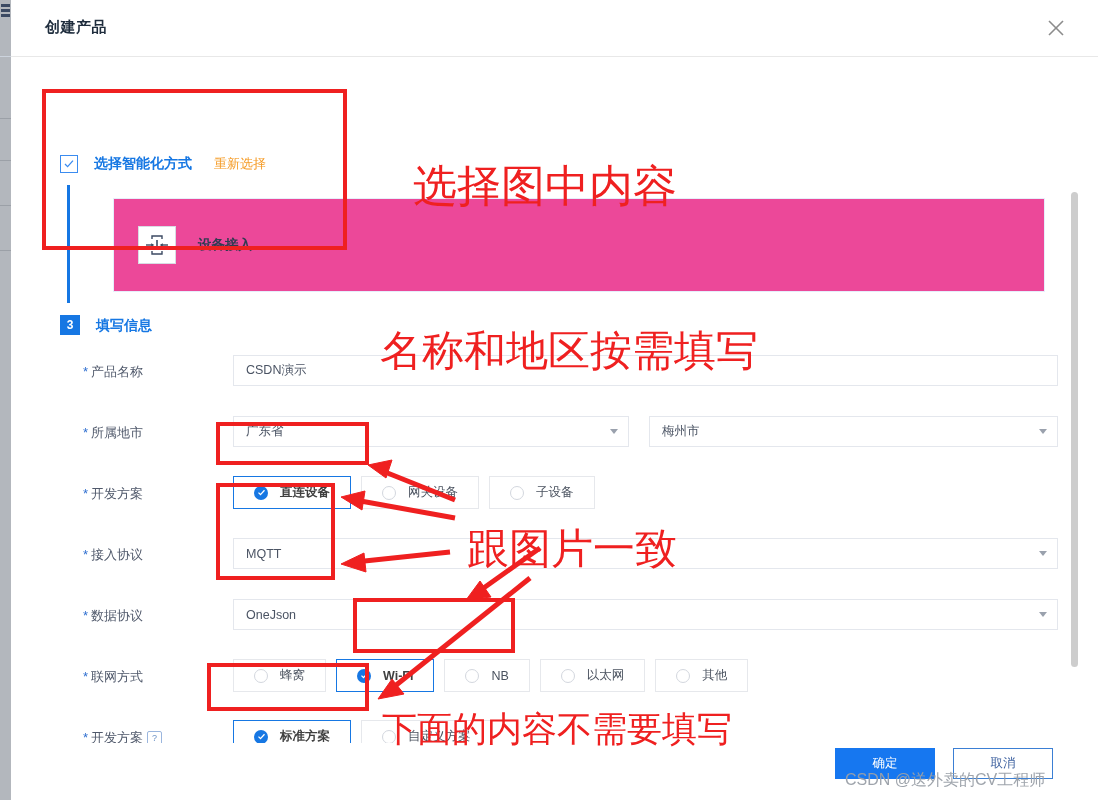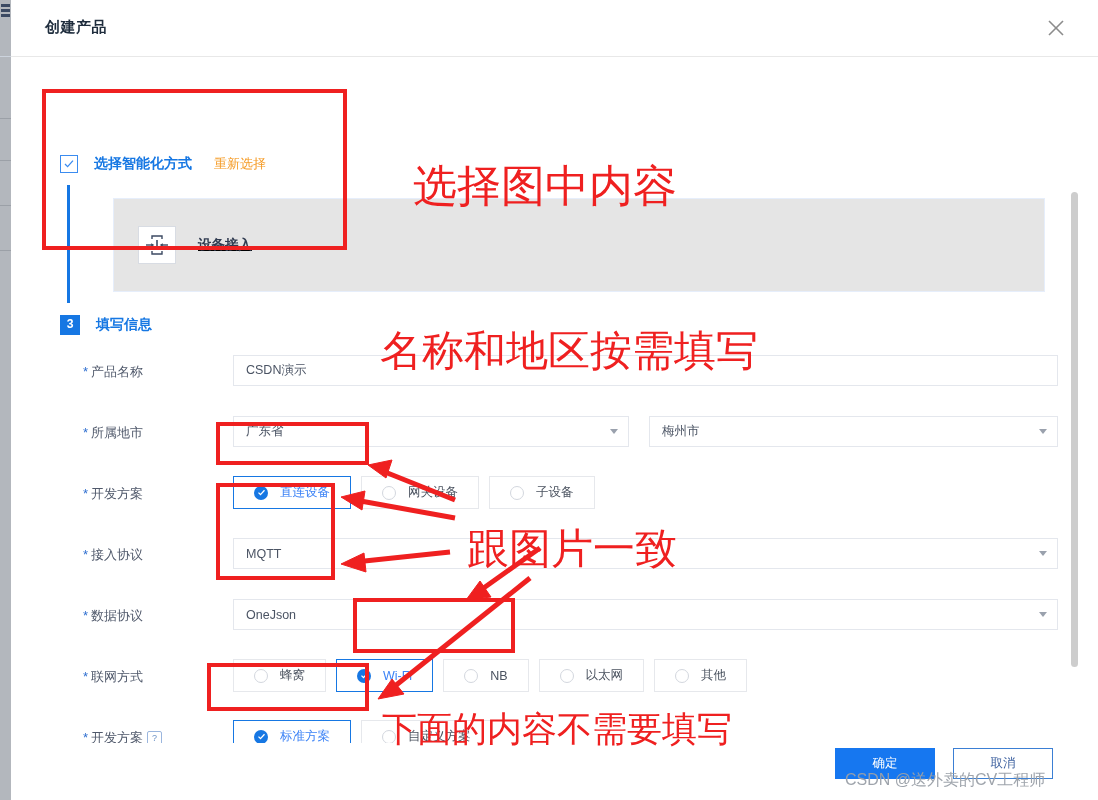"选择智能化方式" .step-row { align-items: center -> flex-end; font-family: Liberation Mono, monospace -> none }
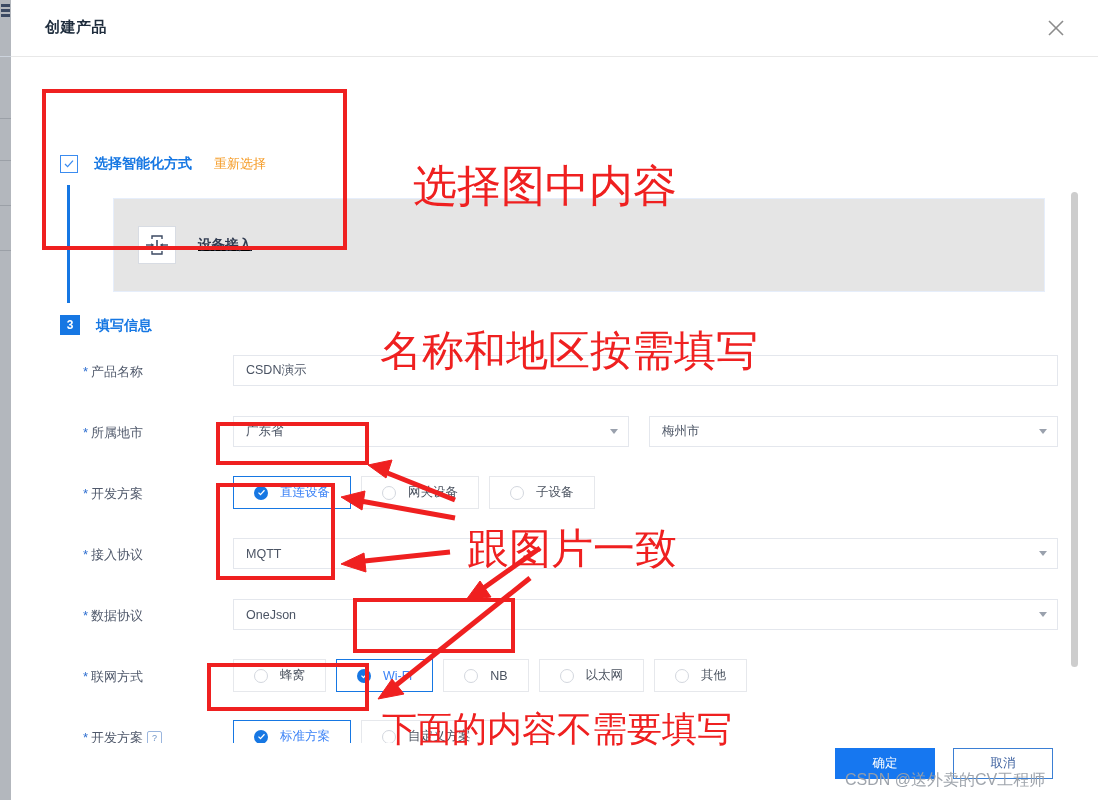"设备接入" .method-card { background: #e5e5e5 -> #ec4899; text-decoration: underline -> none }
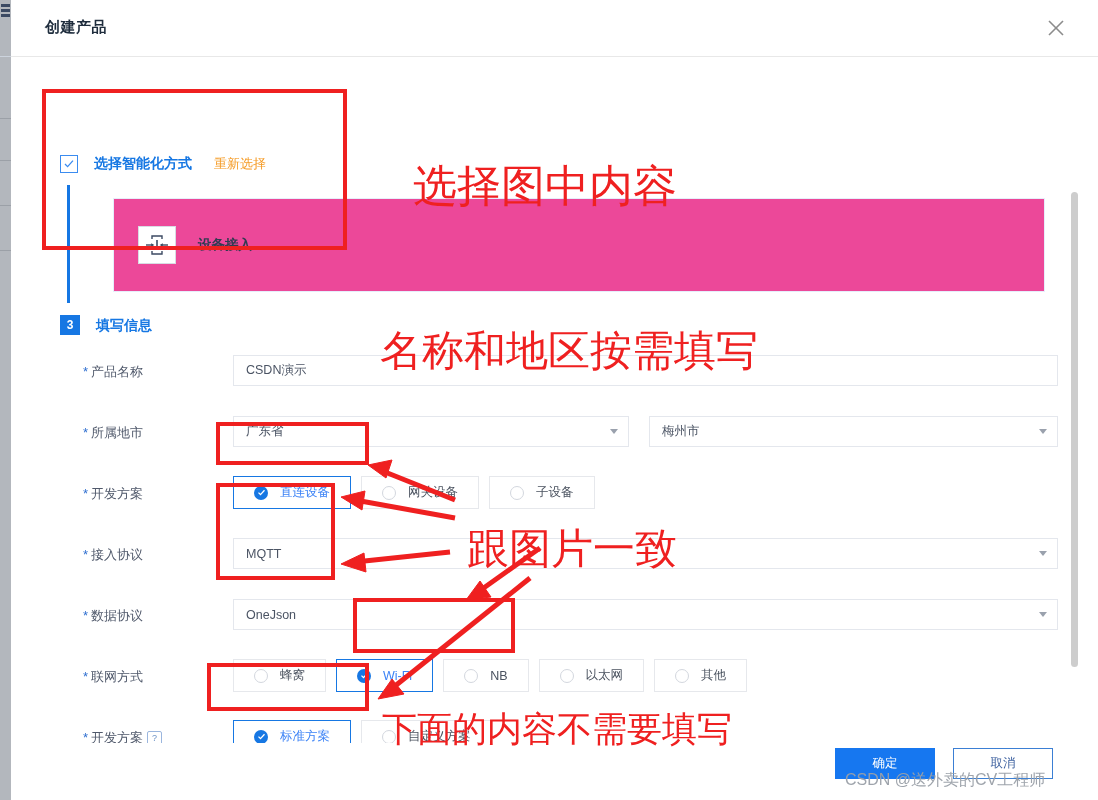"直连设备" .radio-opt.sel .lbl { color: #3b82f6 -> #404040; font-weight: none -> bold }
